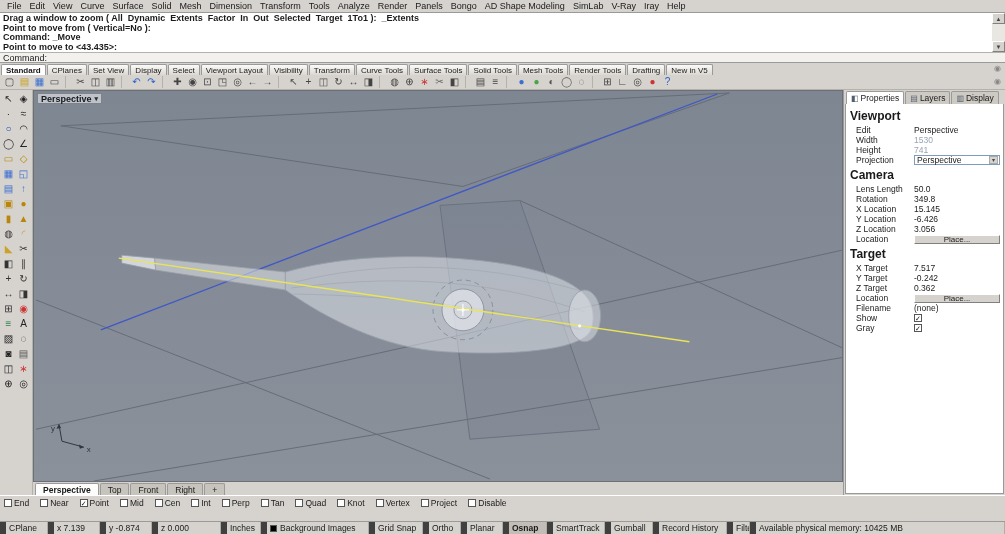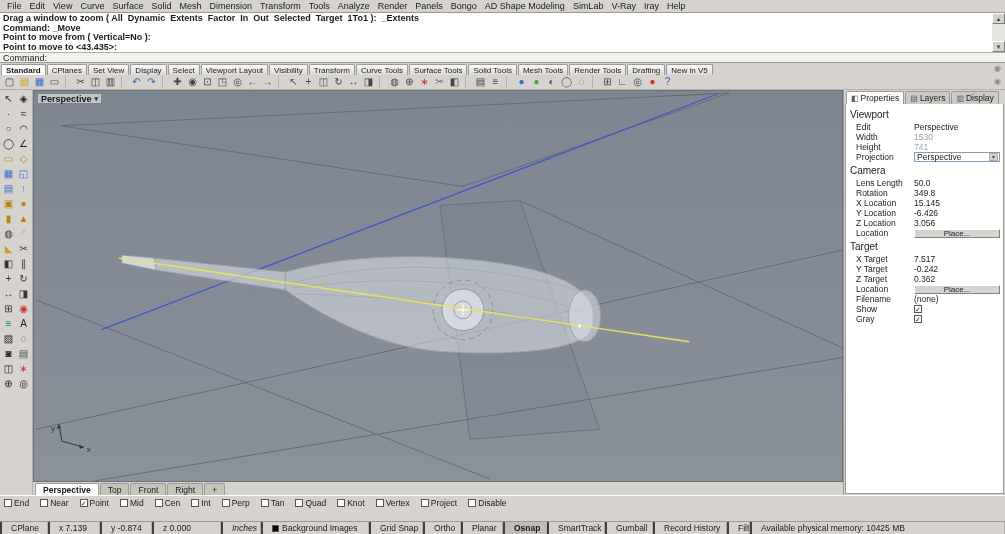"Command: _Move" div.cmd-line { order: before "Point to move from (" -> after "Point to move from (" }
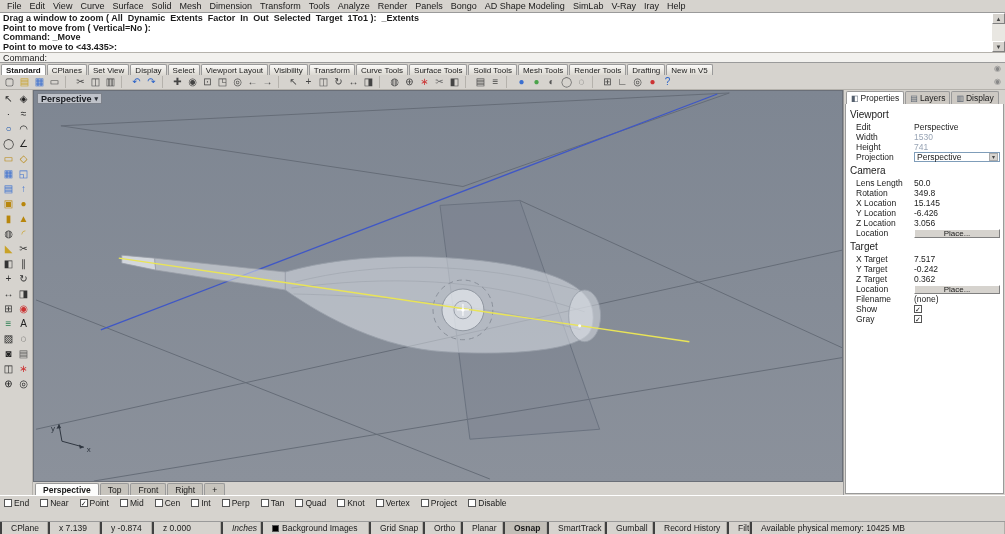"Viewport" .psec-title { font-size: 10px -> 12px; font-weight: normal -> bold }
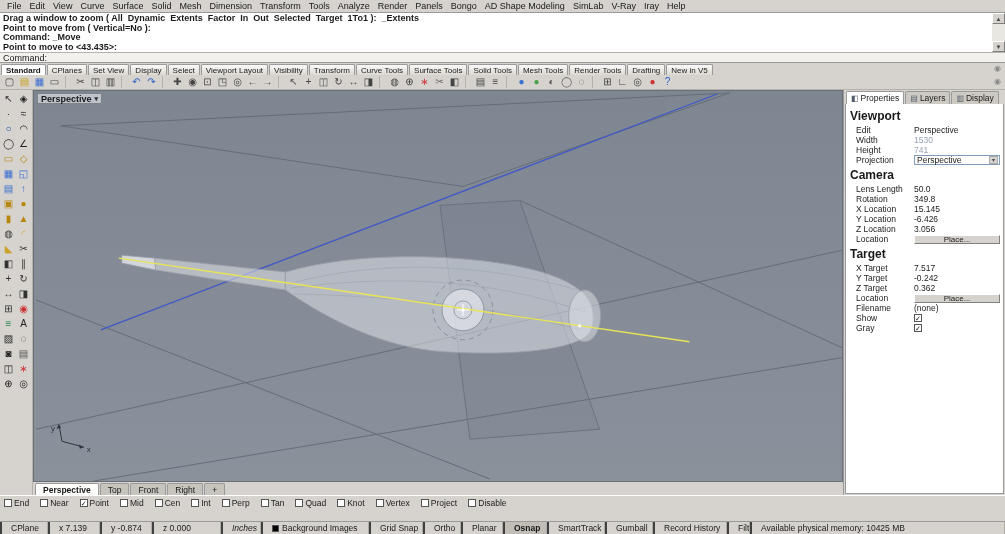"CPlane" .scell { border-left: 2px solid #404040 -> 6px solid #404040; padding: 0 9px -> 0 3px }
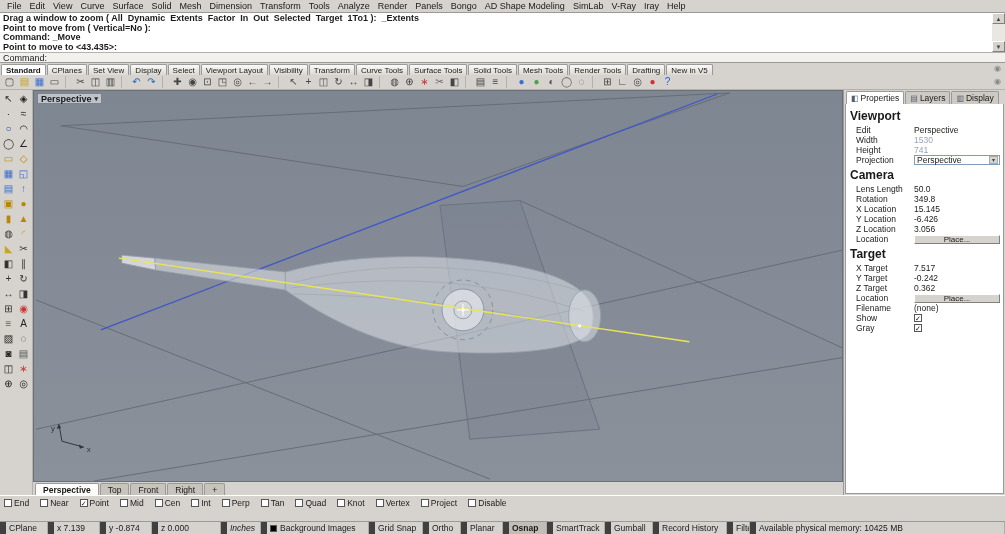"Inches" div.scell { font-style: italic -> none }
